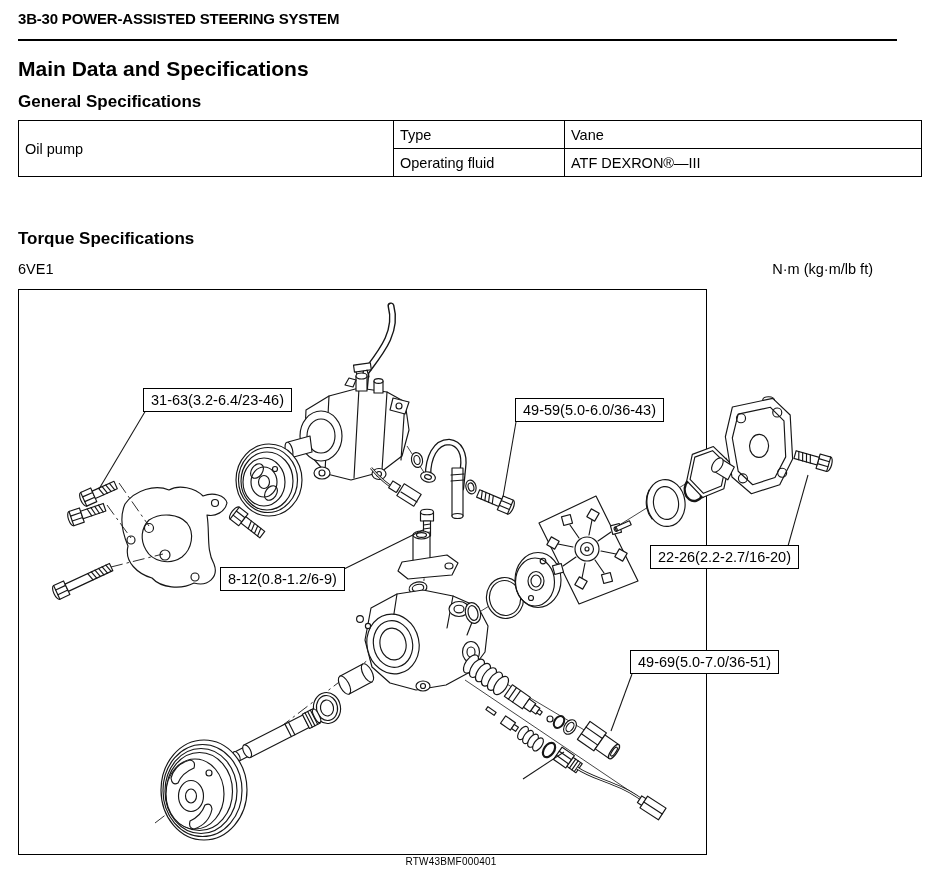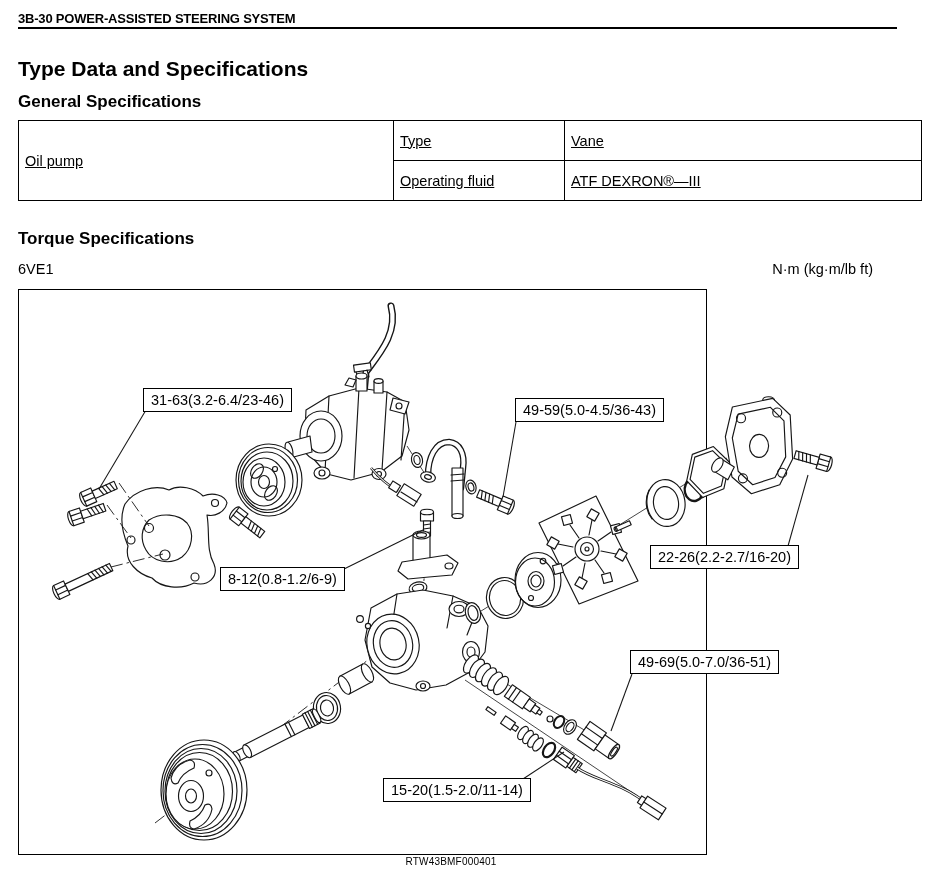"3B-30 POWER-ASSISTED STEERING SYSTEM" .doc-header { font-size: 13px -> 15px; padding-bottom: 0 -> 12px }
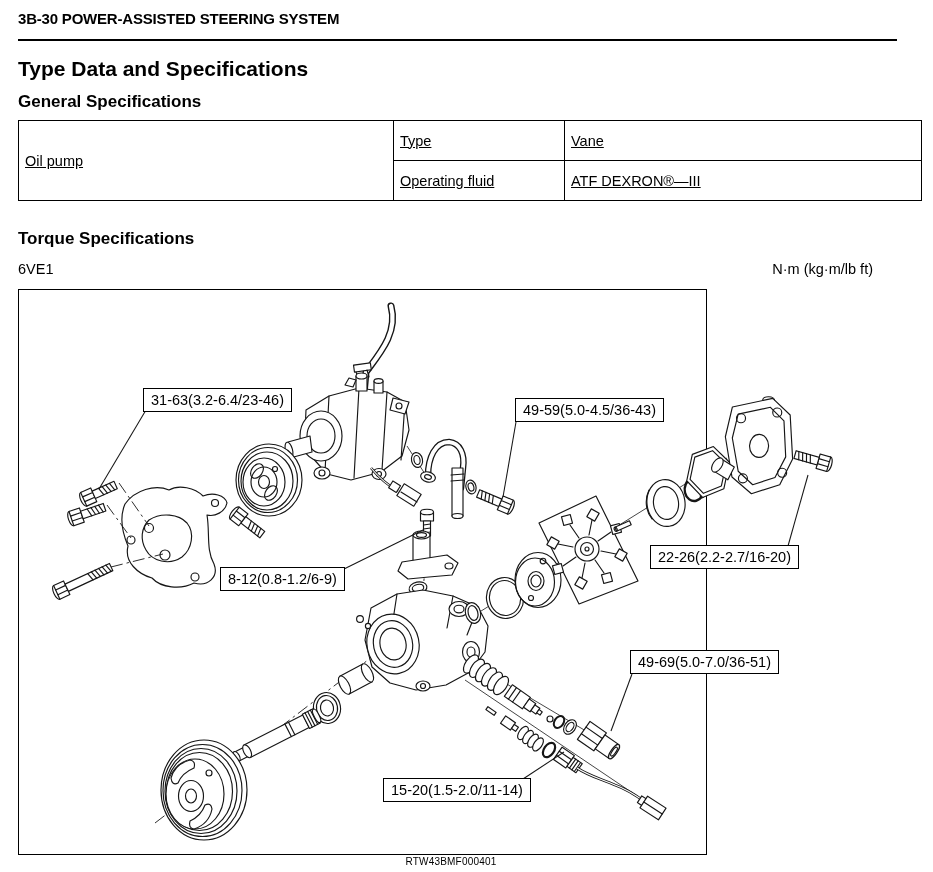"Type Data and Specifications" h1.main-title { text: Type -> Main }
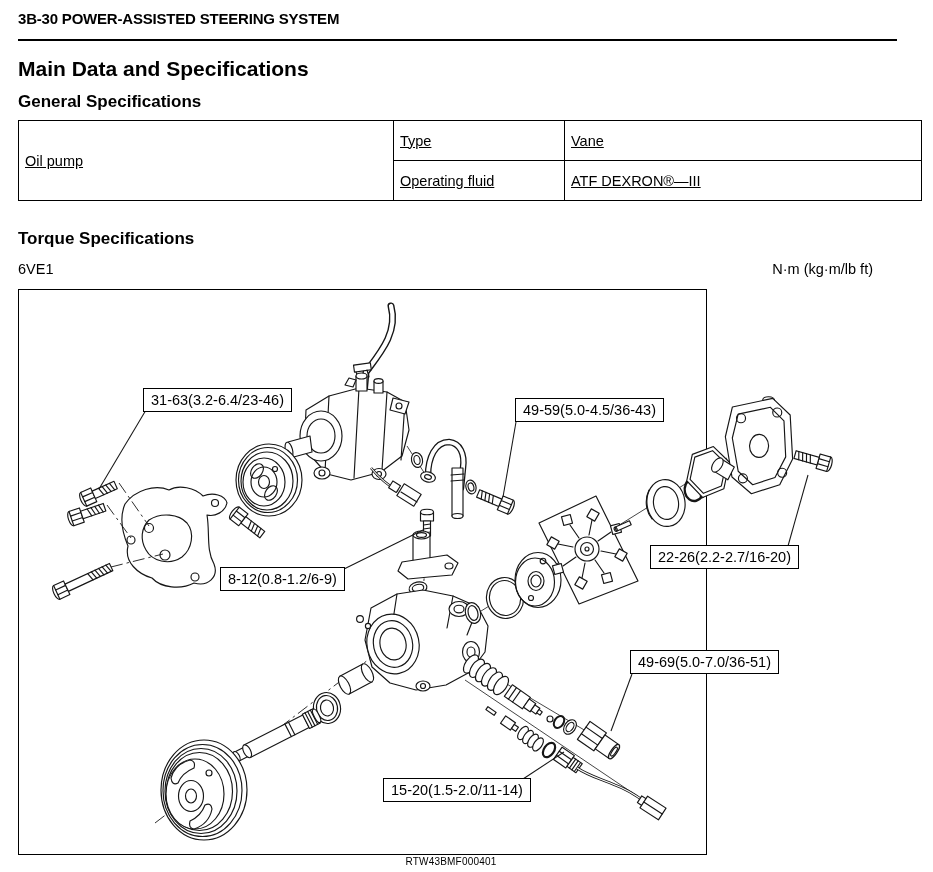"Type" table.spec-table td { padding: 8px 6px -> 2px 6px; text-decoration: underline -> none }
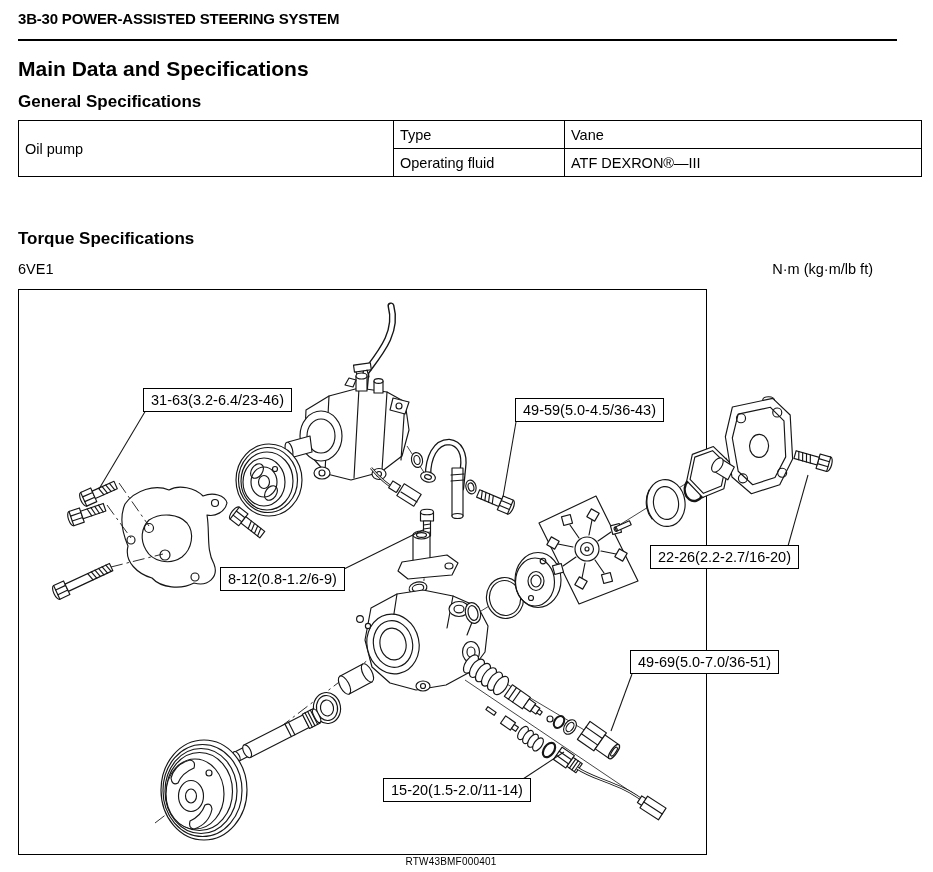"49-59(5.0-4.5/36-43)" div.callout { text: 5.0-4.5/36-43 -> 5.0-6.0/36-43 }
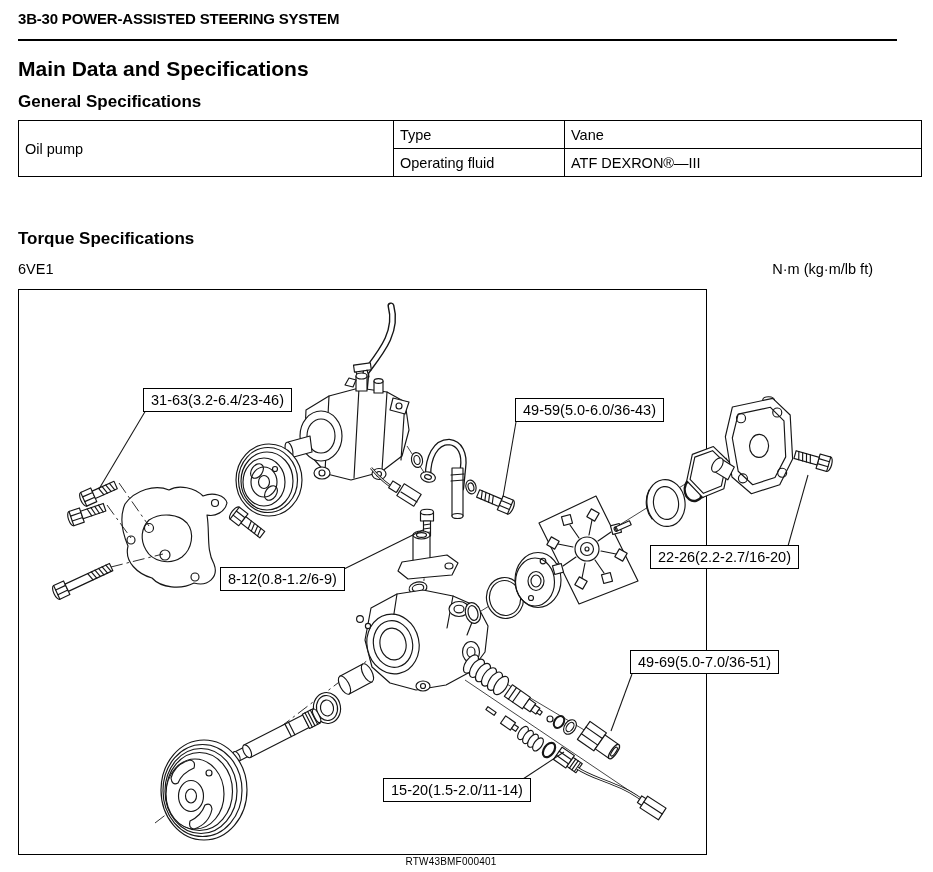"15-20(1.5-2.0/11-14)" div.callout { html: <div>15-20(1.5-2.0/11-14)</div> -> none }
